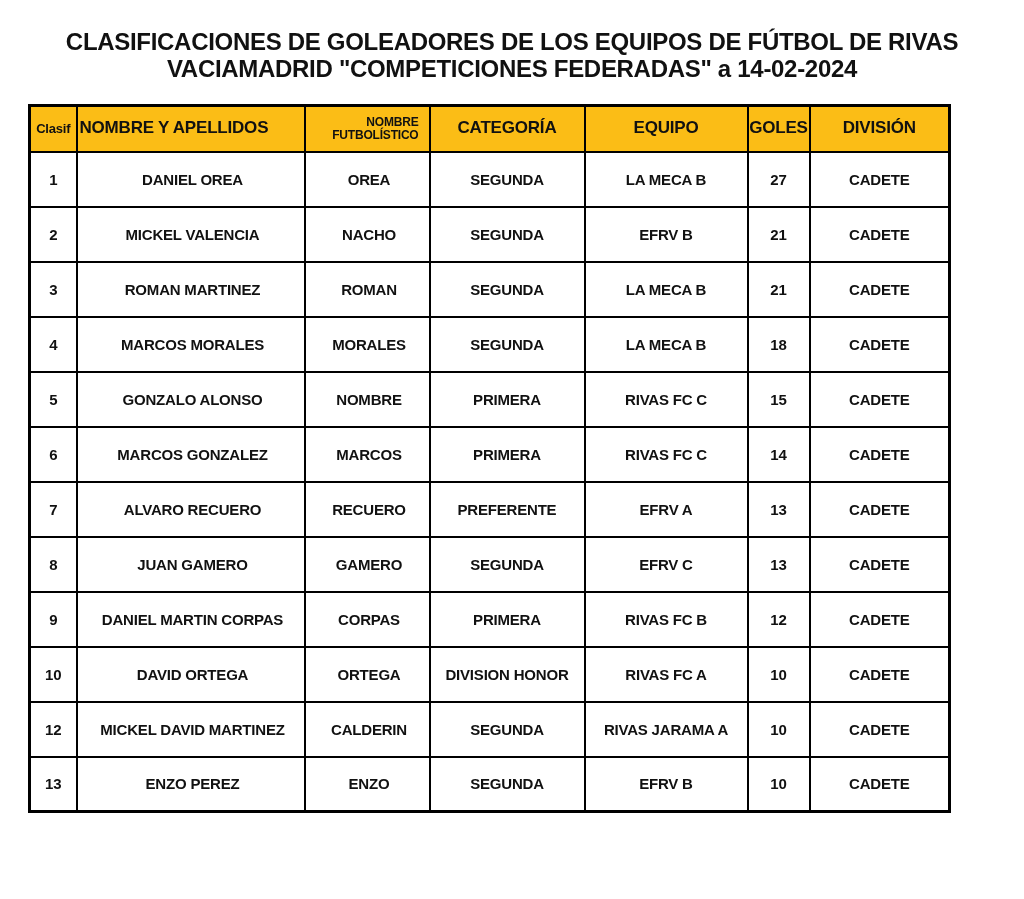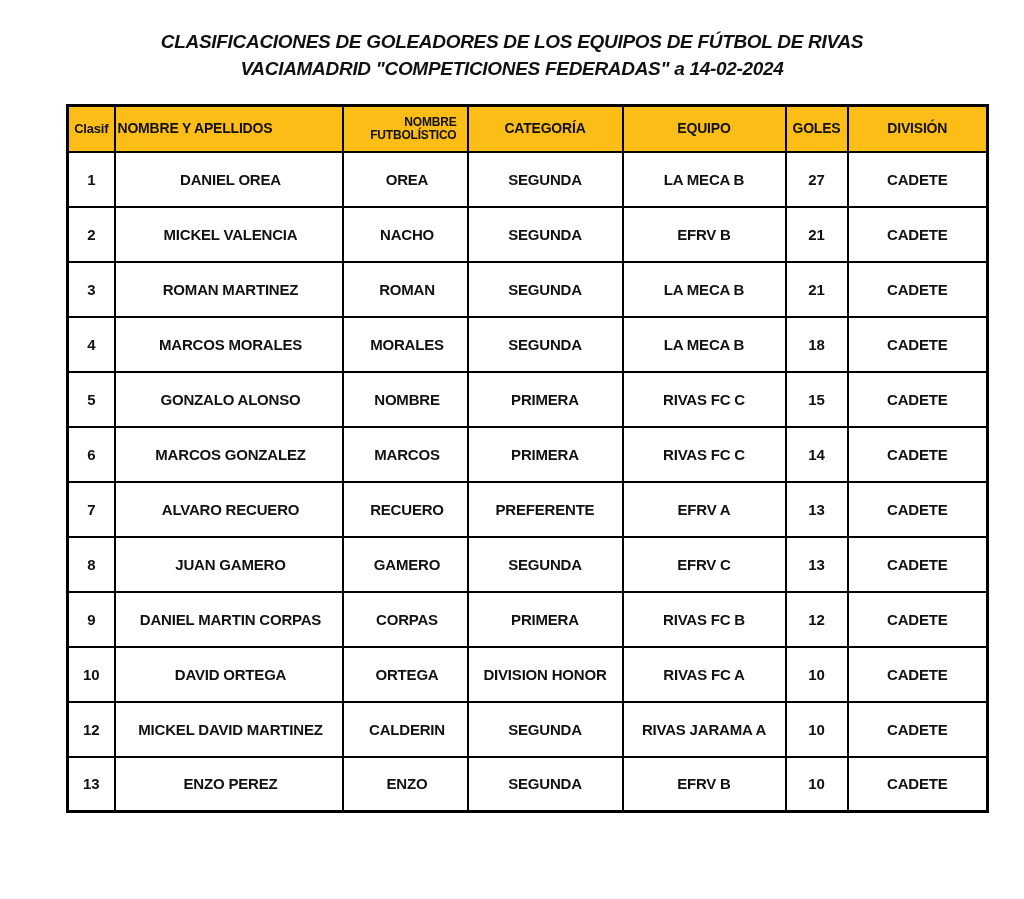"CLASIFICACIONES DE GOLEADORES DE LOS" .title-block { font-size: 19px -> 24px; font-style: italic -> none }
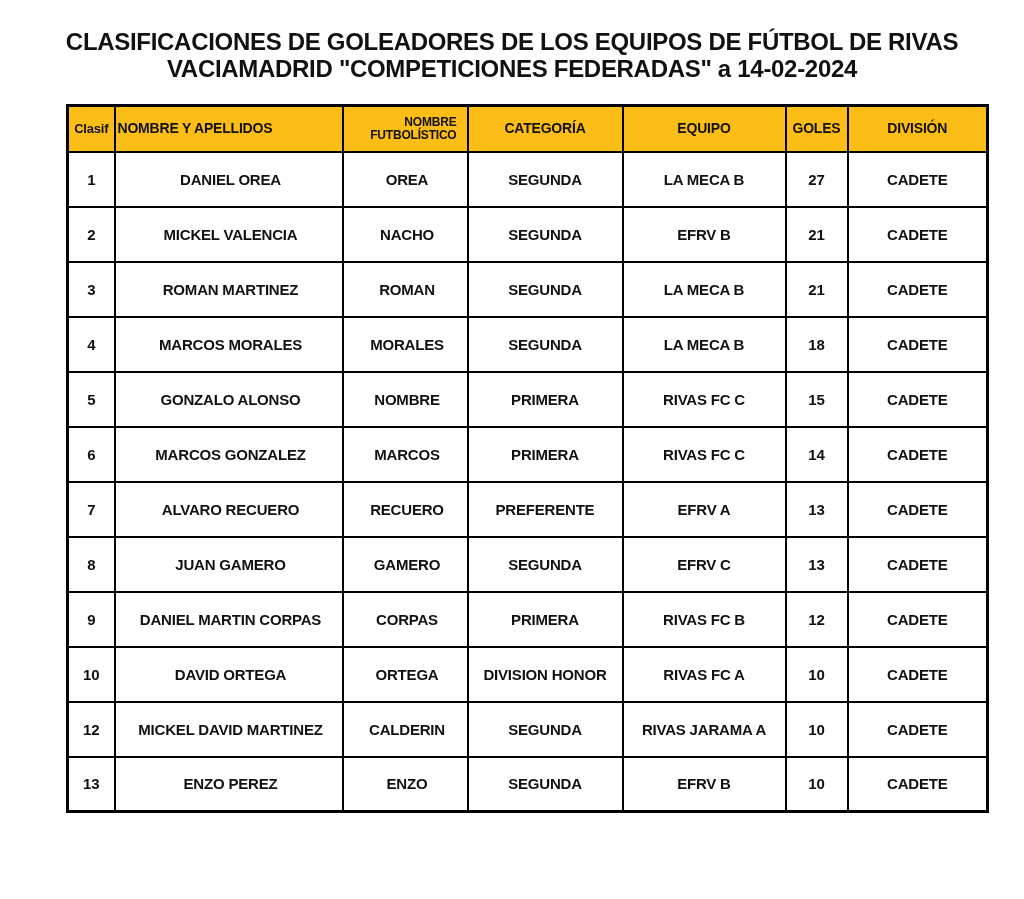"Clasif" table.scorers { margin-left: 66px -> 28px }
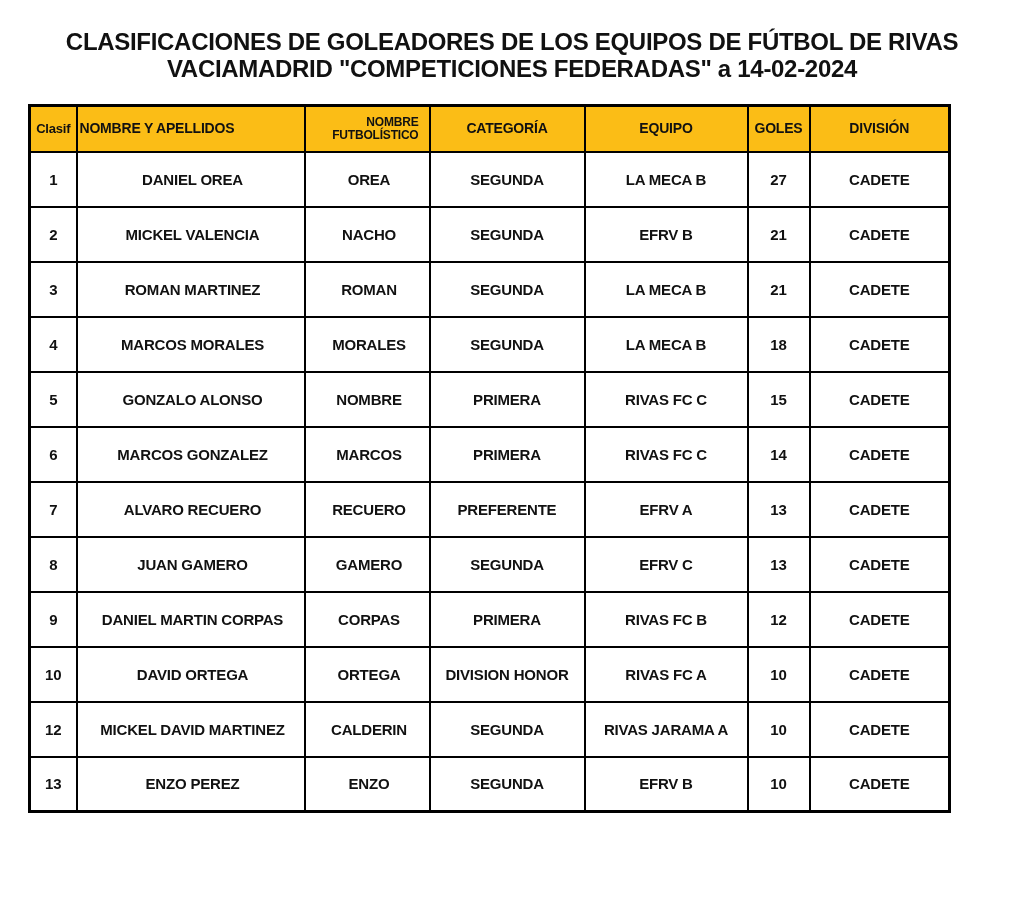"NOMBRE Y APELLIDOS" thead th { font-size: 14px -> 17px }
